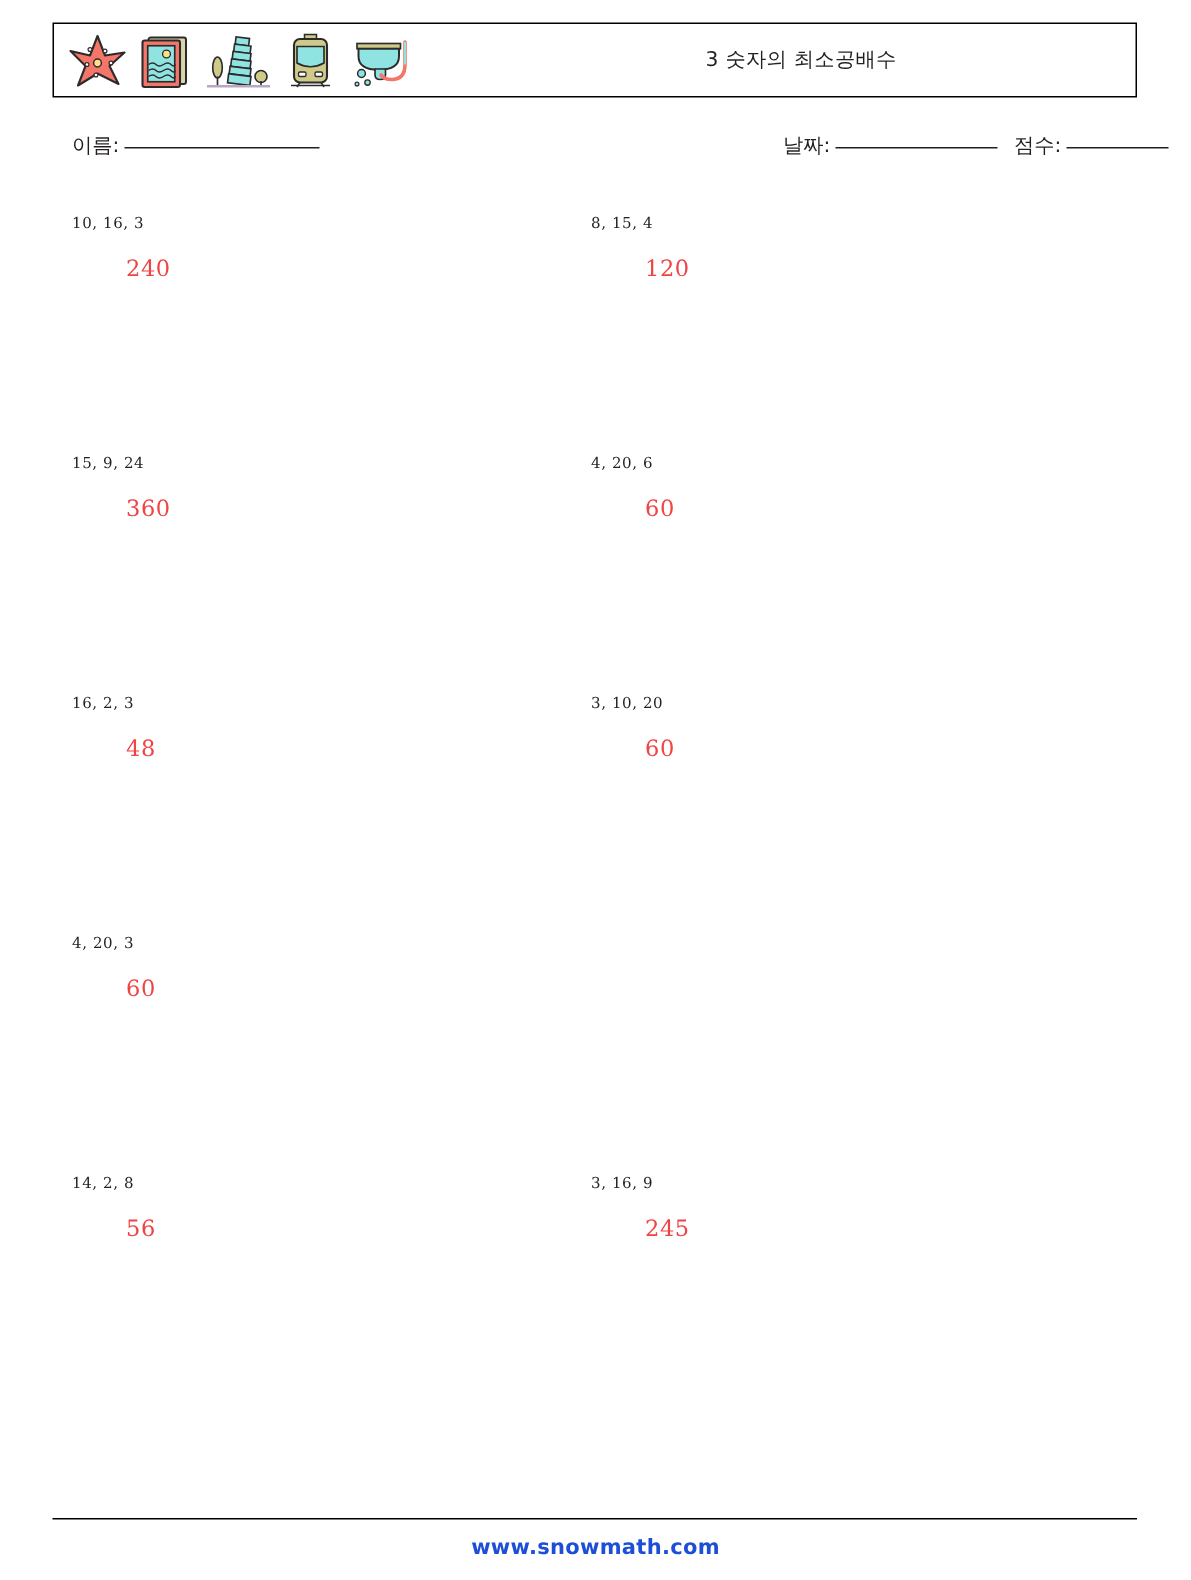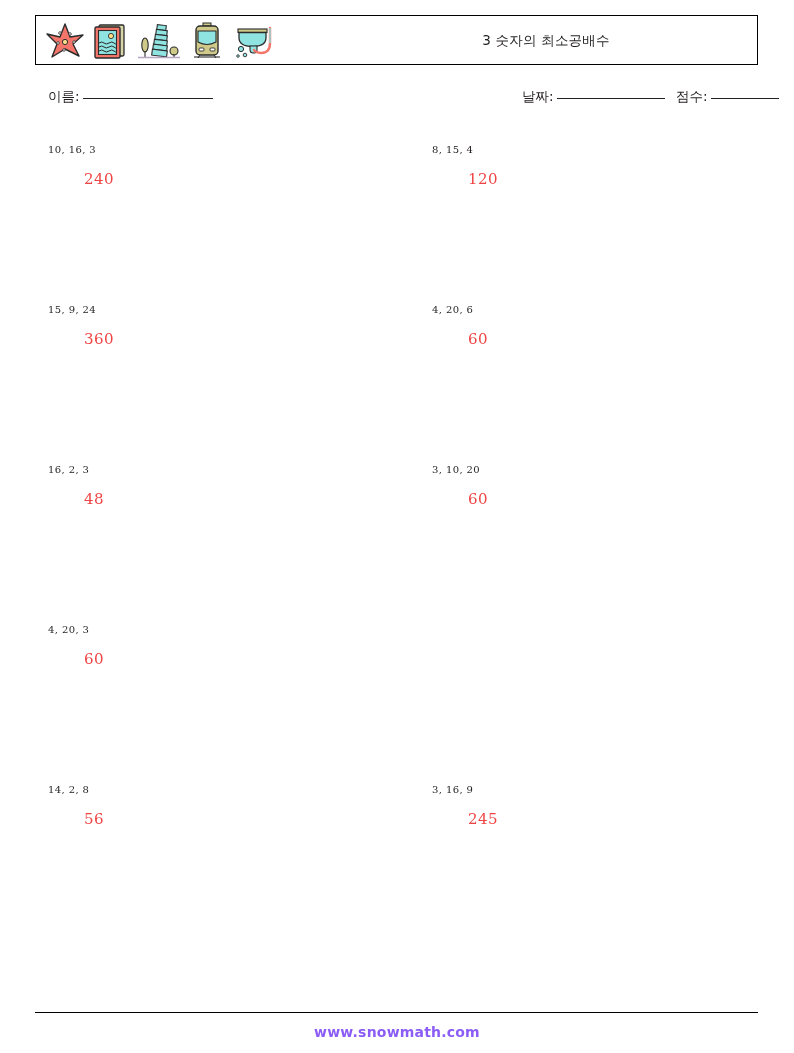"3 숫자의 최소공배수" .worksheet-title { left: 300px -> 288px }
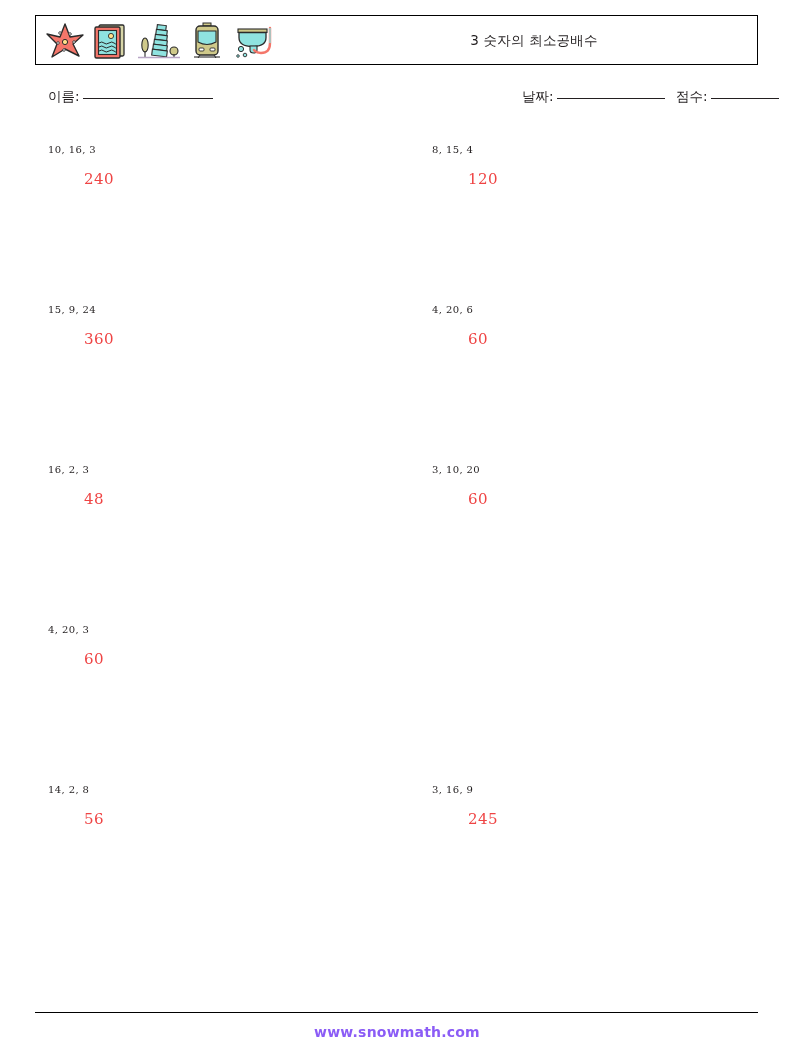"8, 15, 4" .prob-cell.col-right { left: 432px -> 394px }
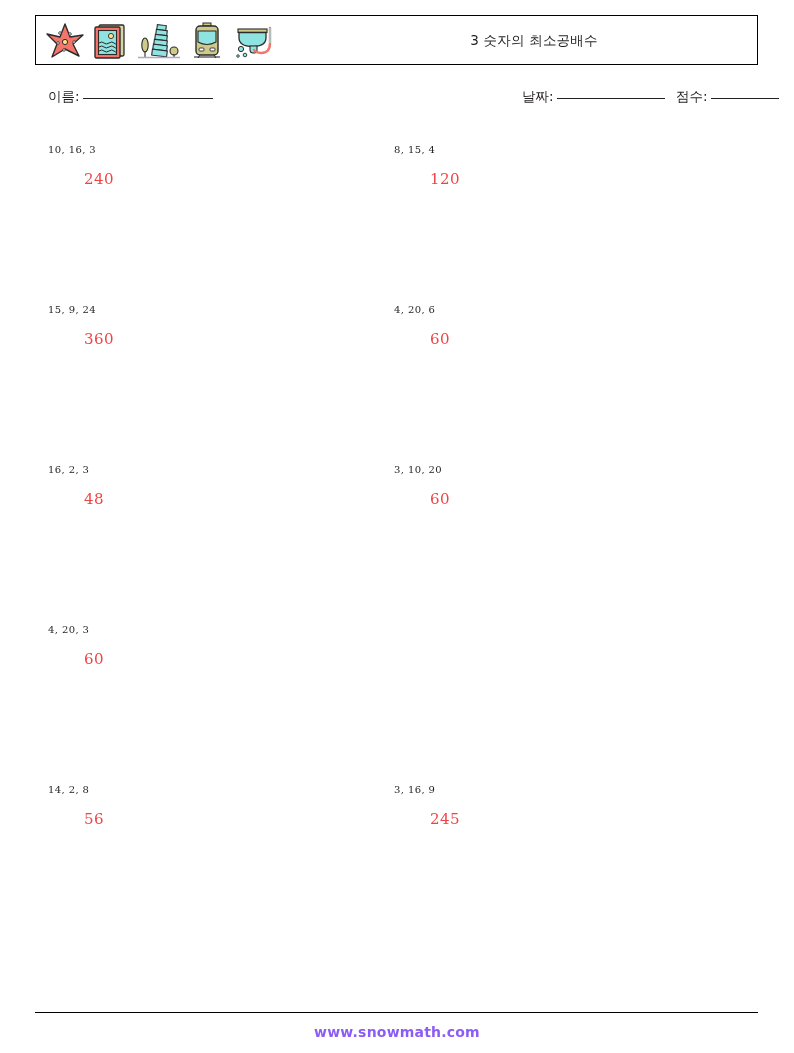"www.snowmath.com" .footer-text { color: #8b5cf6 -> #1d4ed8 }
